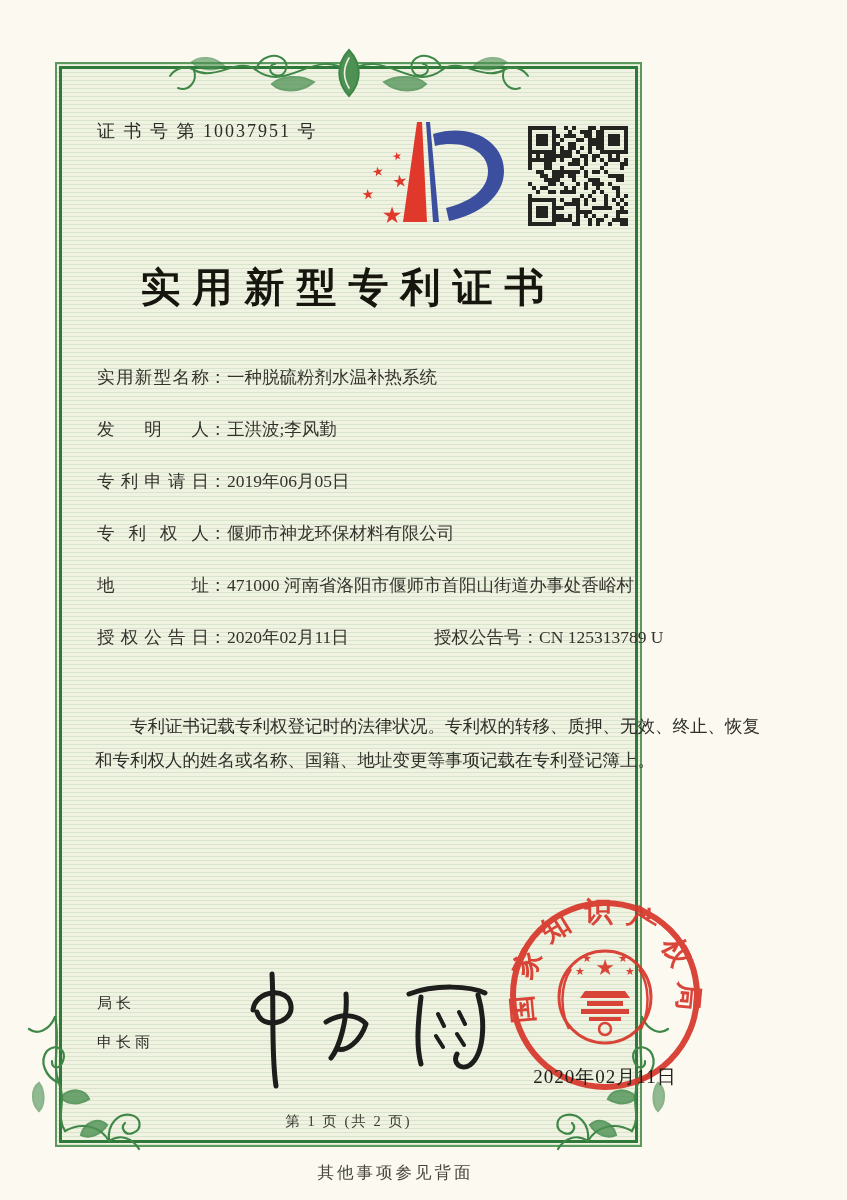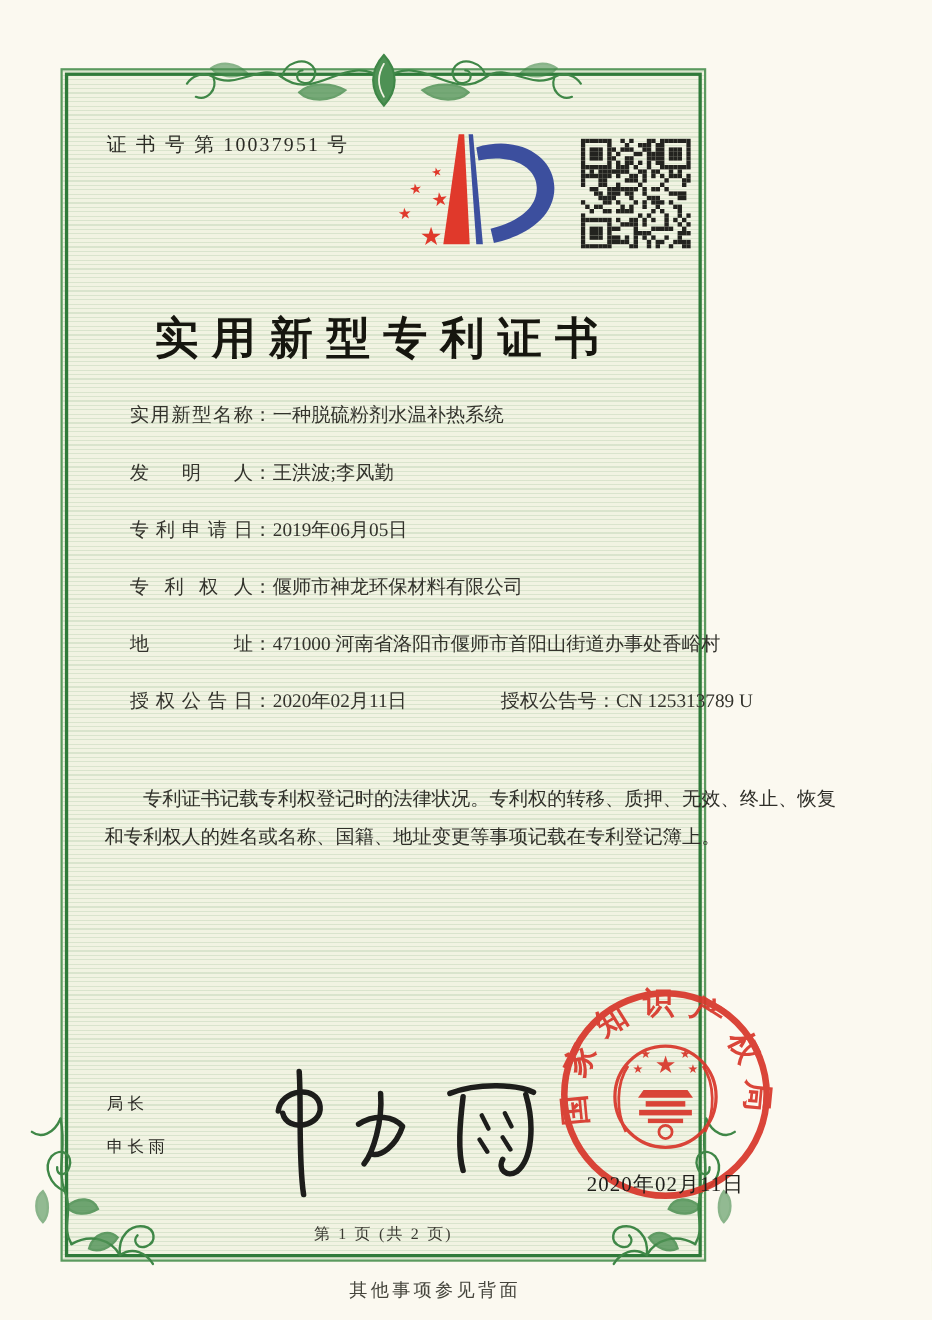"实用新型专利证书" .title { margin-top: 20px -> none }
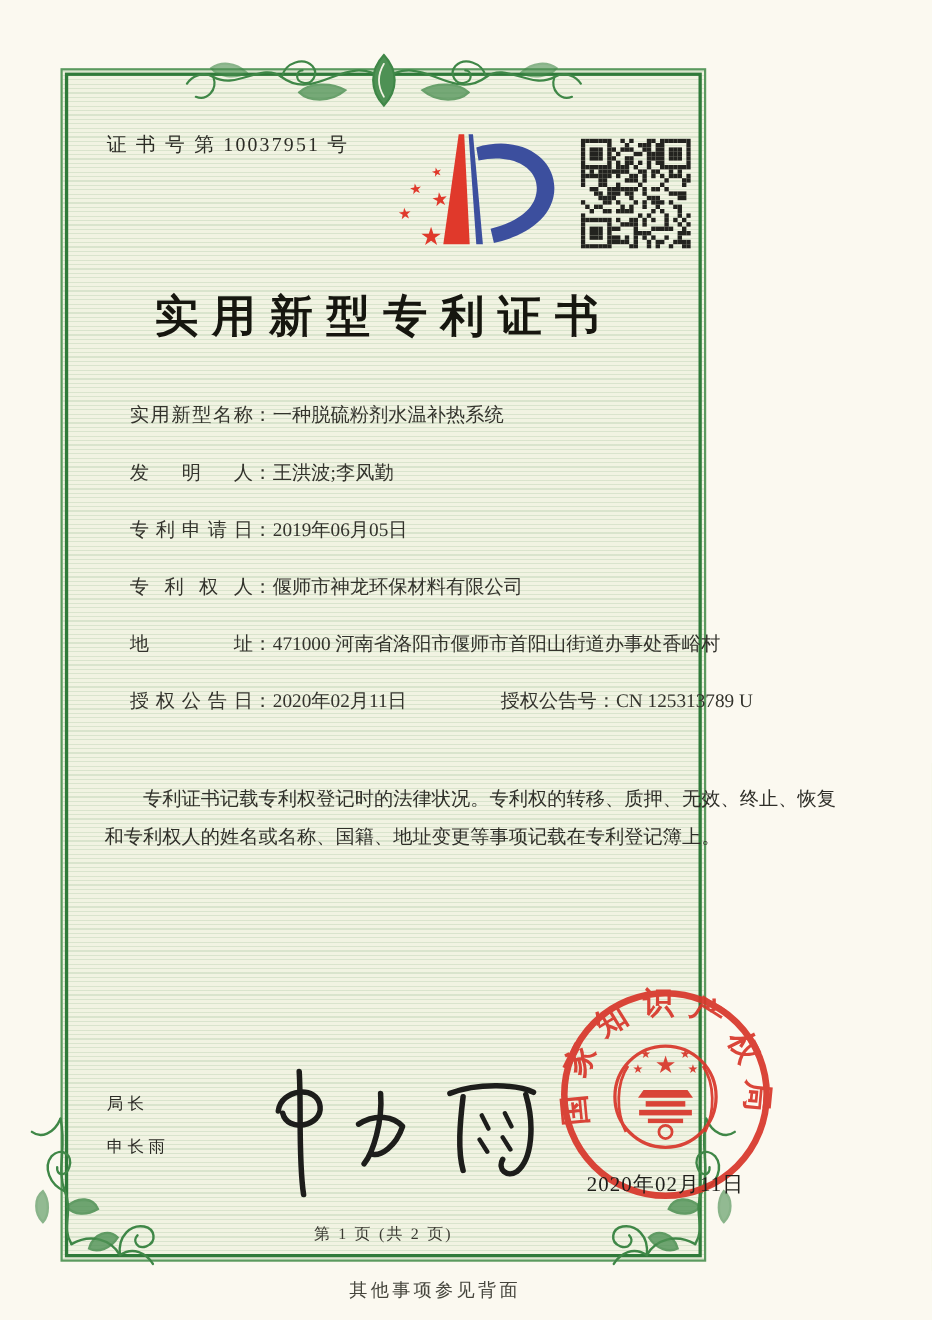"实用新型名称：一种脱硫粉剂水温补热系统" .frow { margin-left: 21px -> none }
